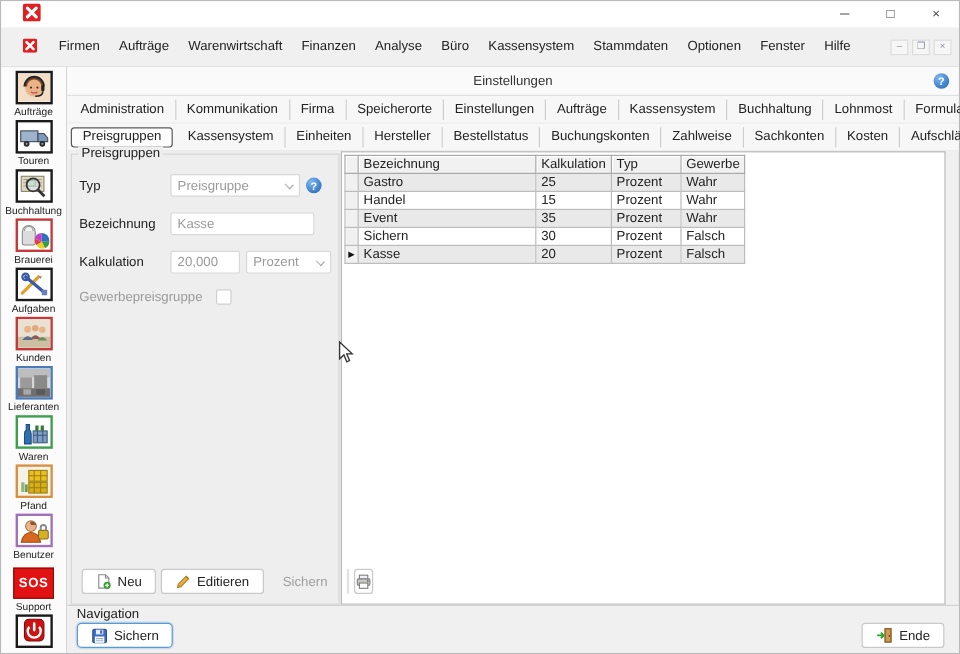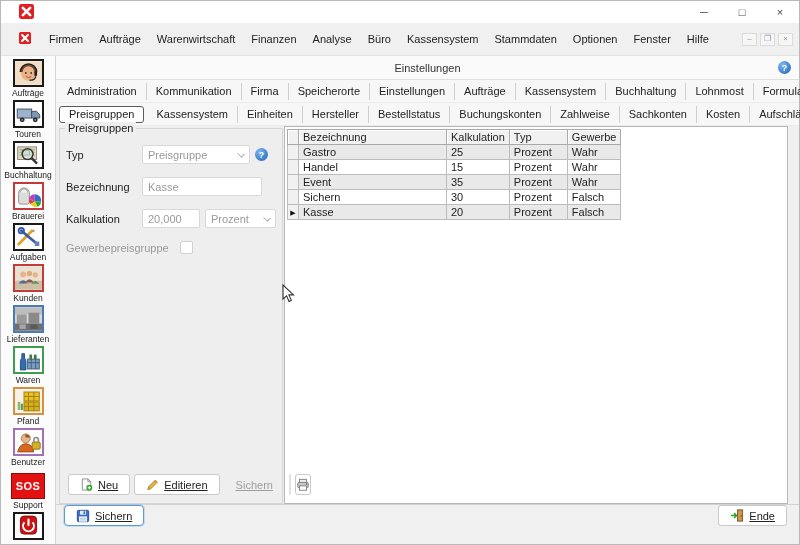"Neu" .btn { text-decoration: underline -> none }
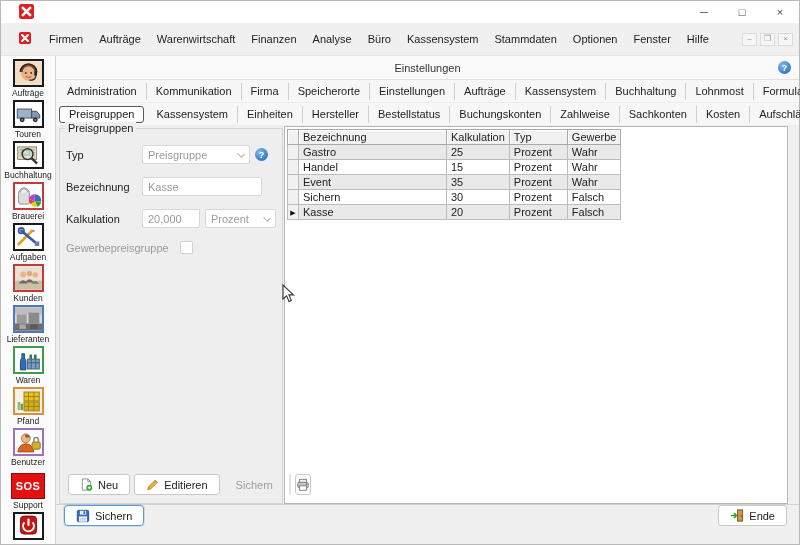"Navigation" div.nav-label { html: none -> <div>Navigation</div> }
